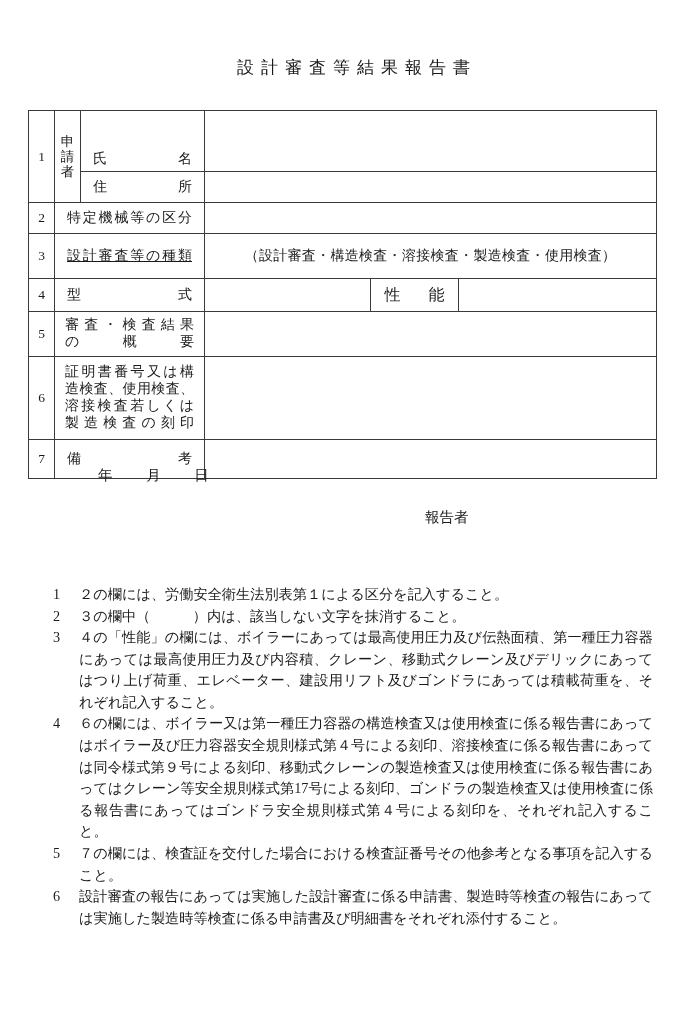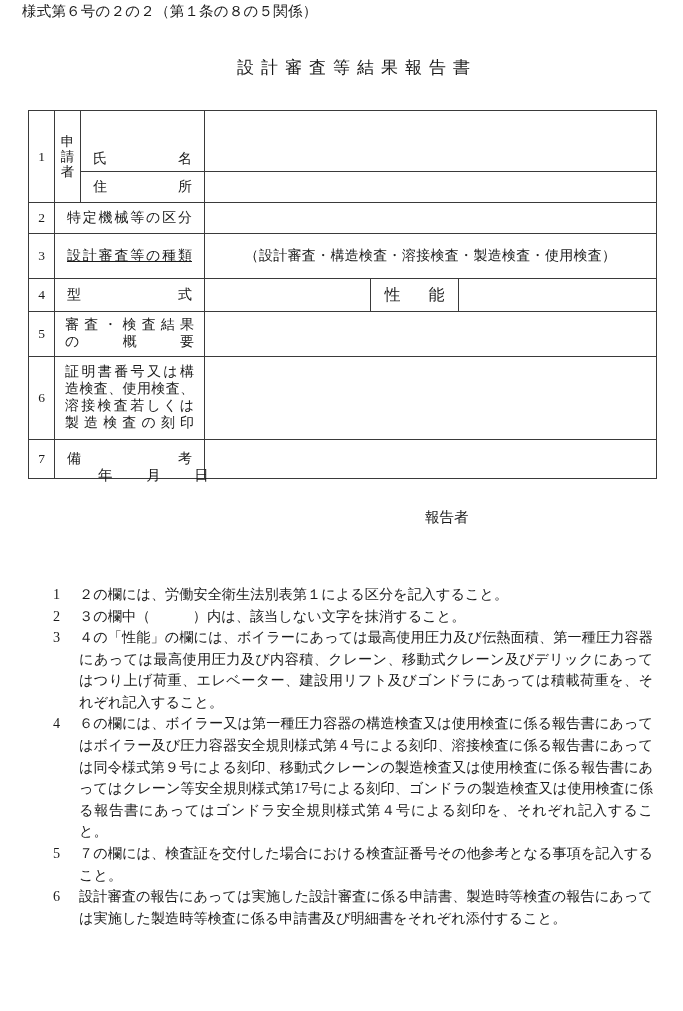"様式第６号の２の２（第１条の８の５関係）" div.form-no { html: <div>様式第６号の２の２（第１条の８の５関係）</div> -> none }
